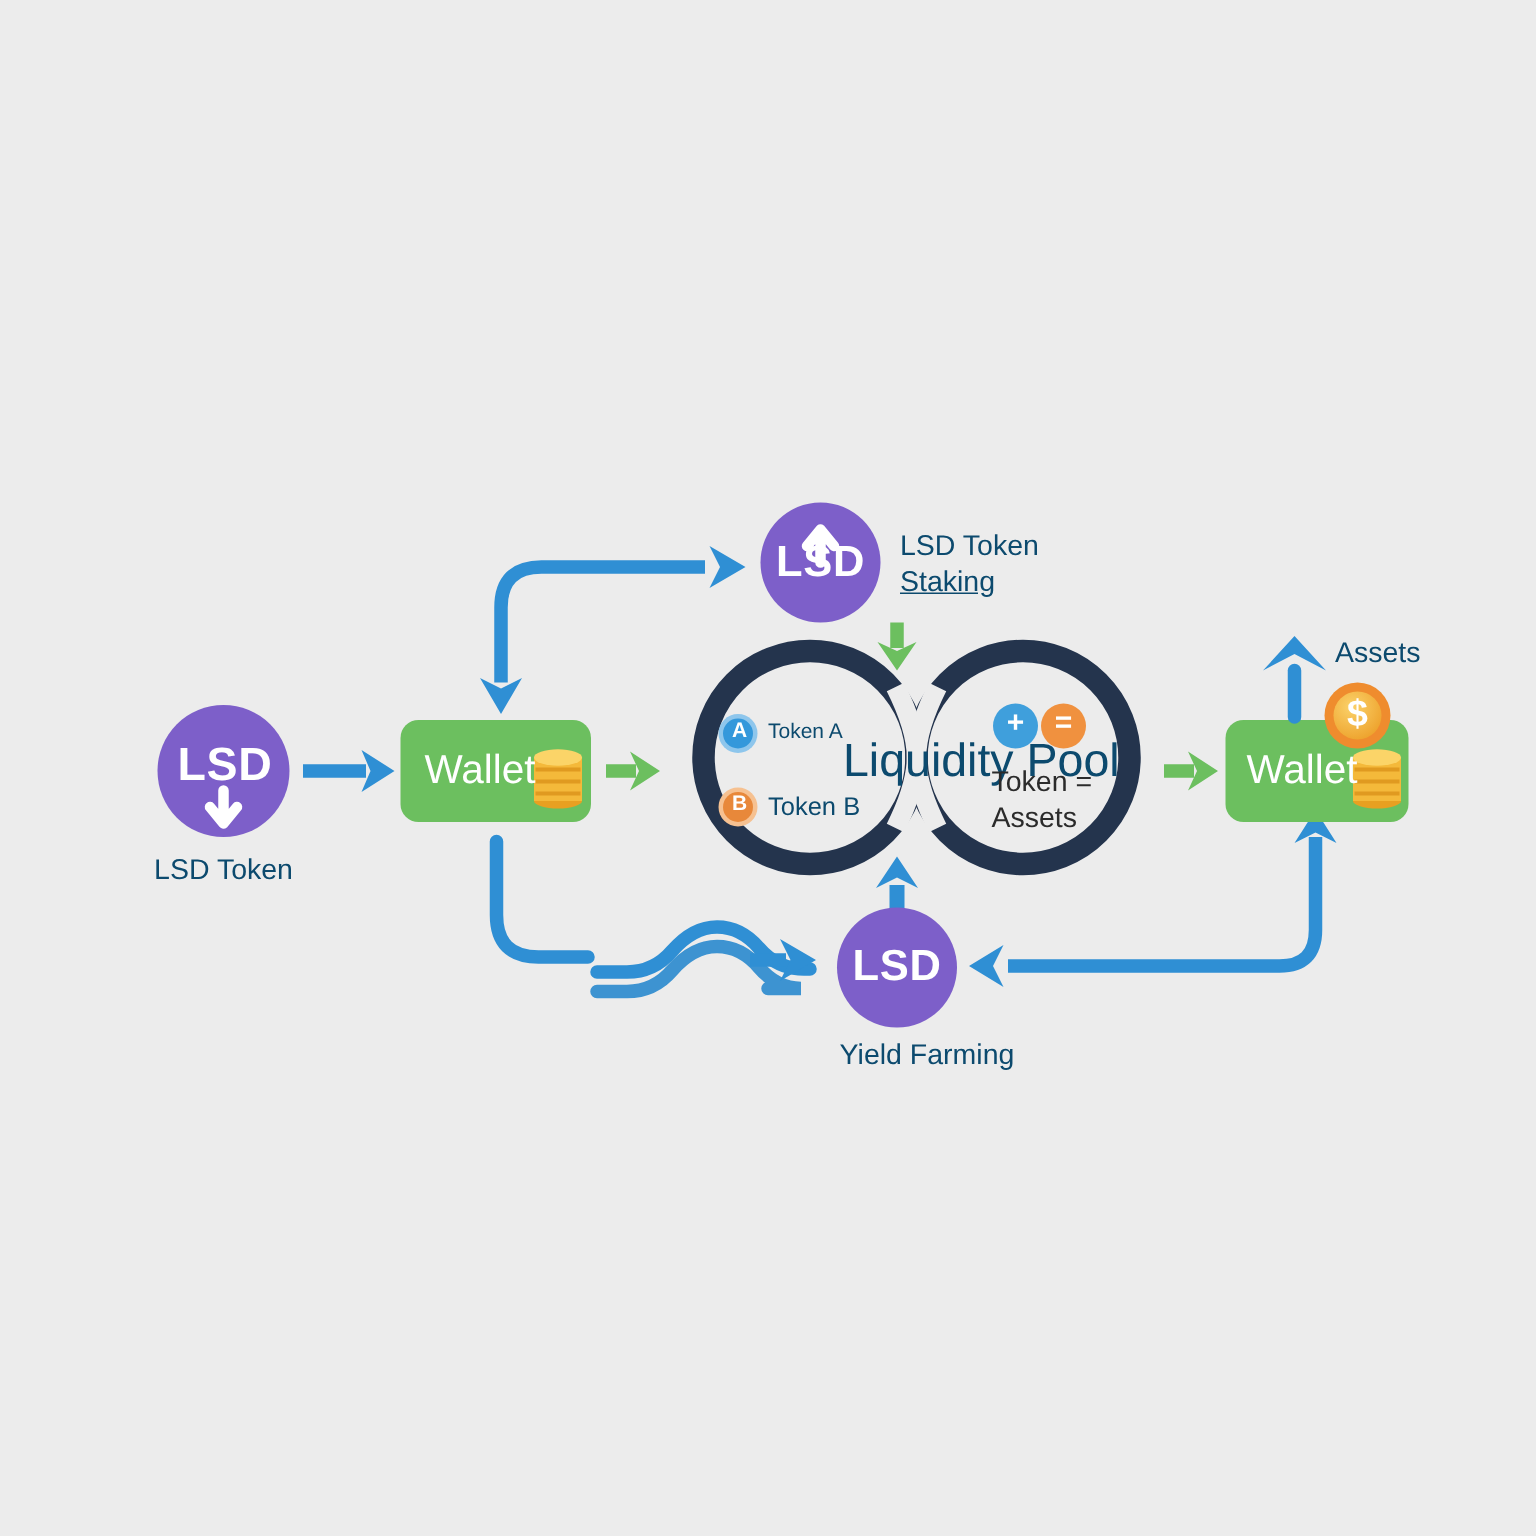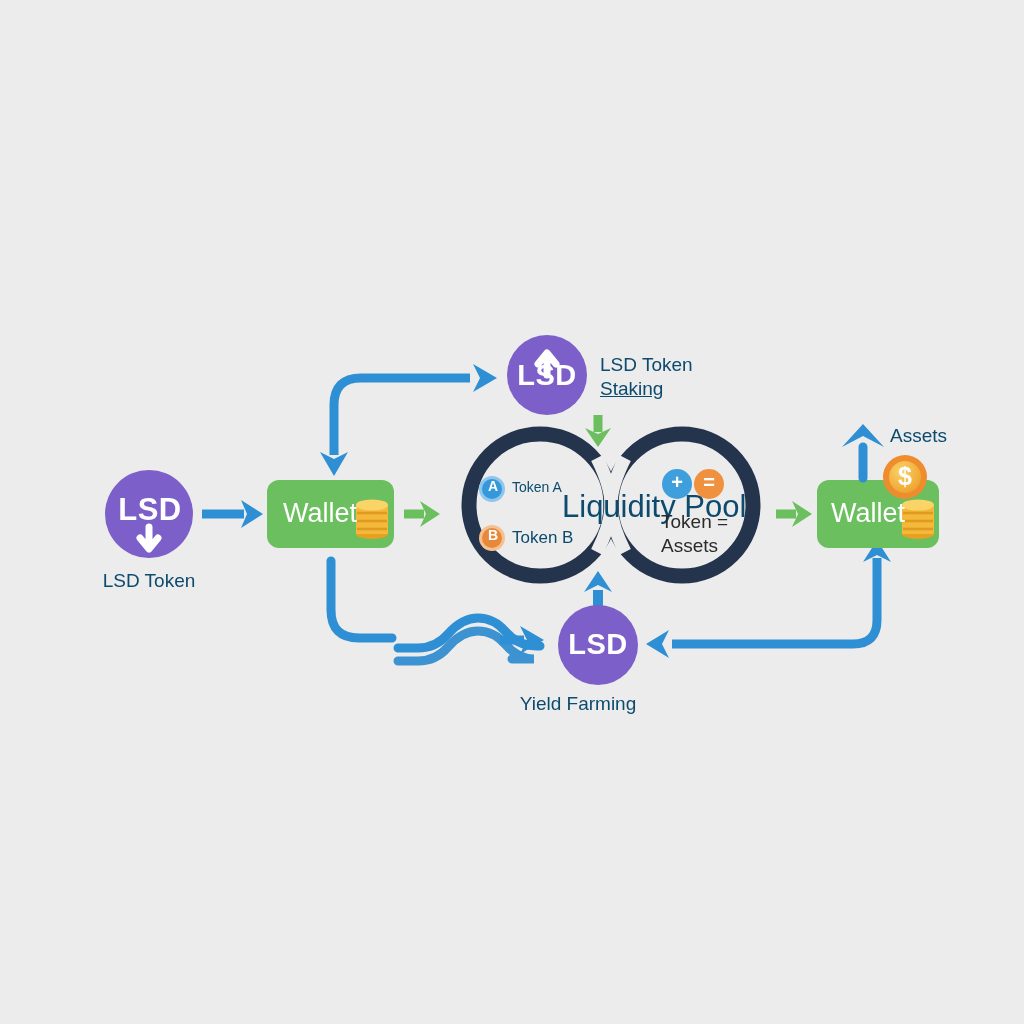"Yield Farming" div.lbl { left: 478px -> 518px }
